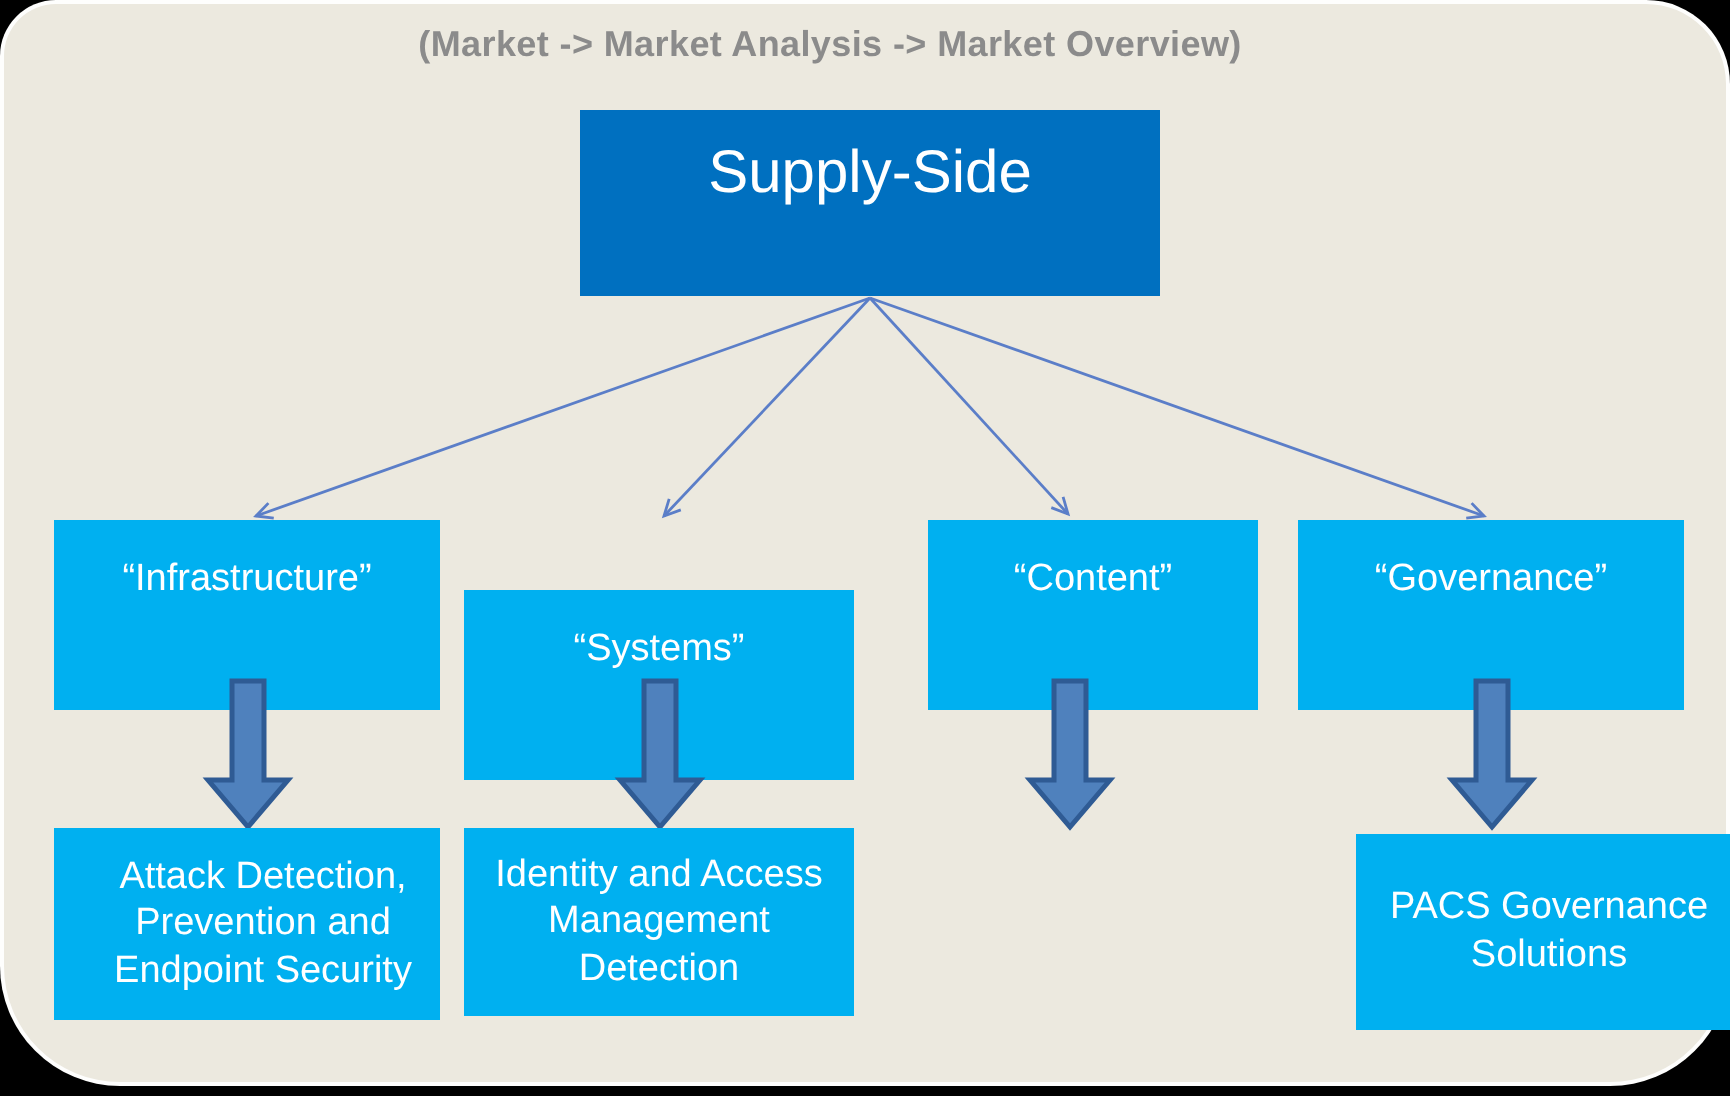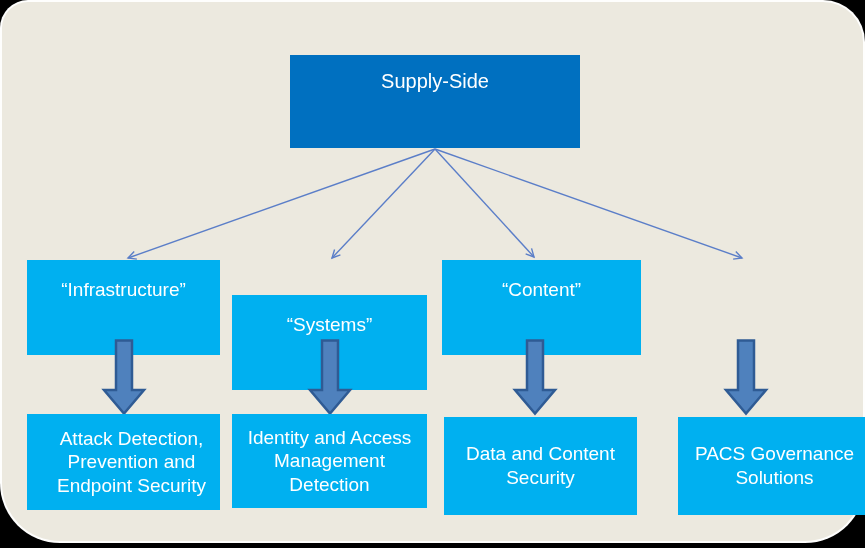"(Market -> Market Analysis ->" div.breadcrumb { html: none -> <div>(Market -&gt; Market Analysis -&gt; Market Overview)</div> }
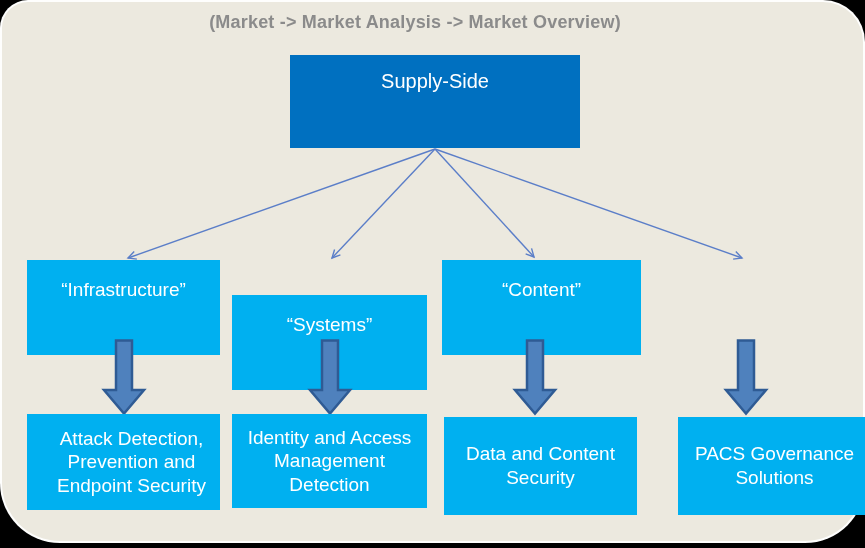"Supply-Side" .root-box { font-size: 20px -> 30px }
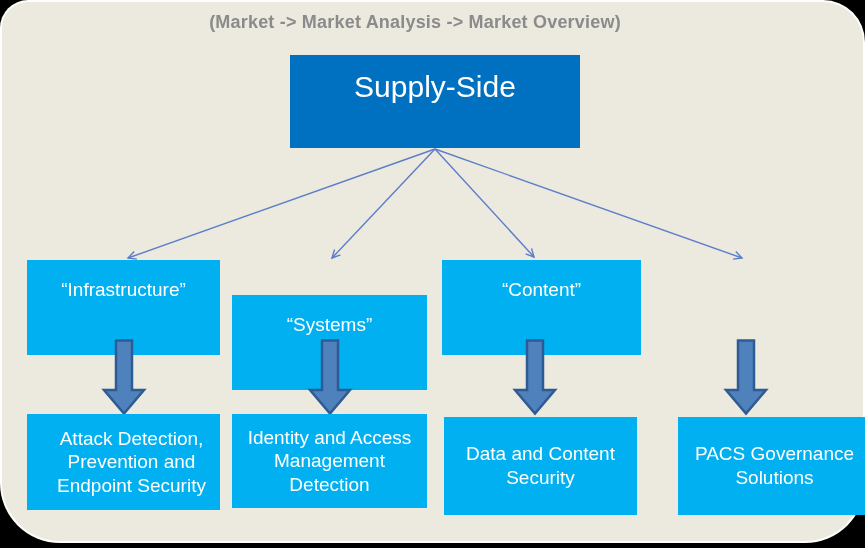"“Content”" div.category-box { left: 440px -> 462px; width: 199px -> 165px }
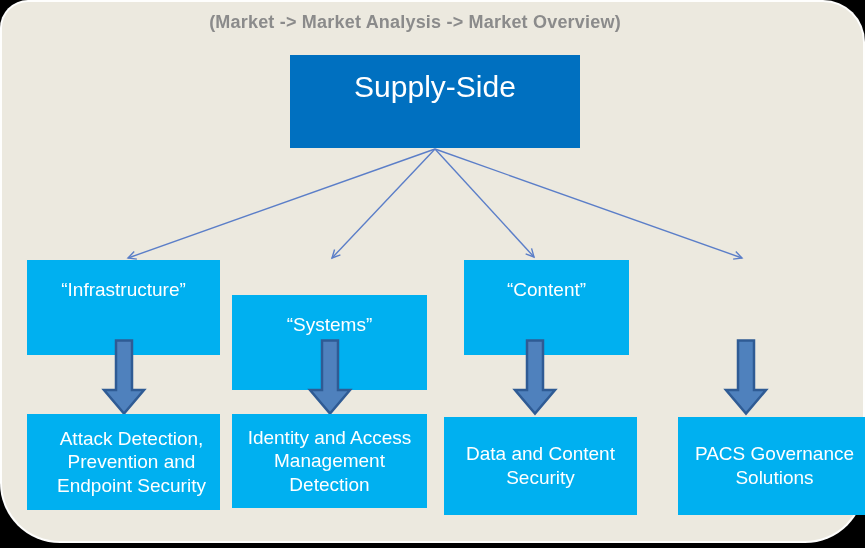"“Governance”" div.category-box { html: none -> <div> <span>“Governance”</span> </div> }
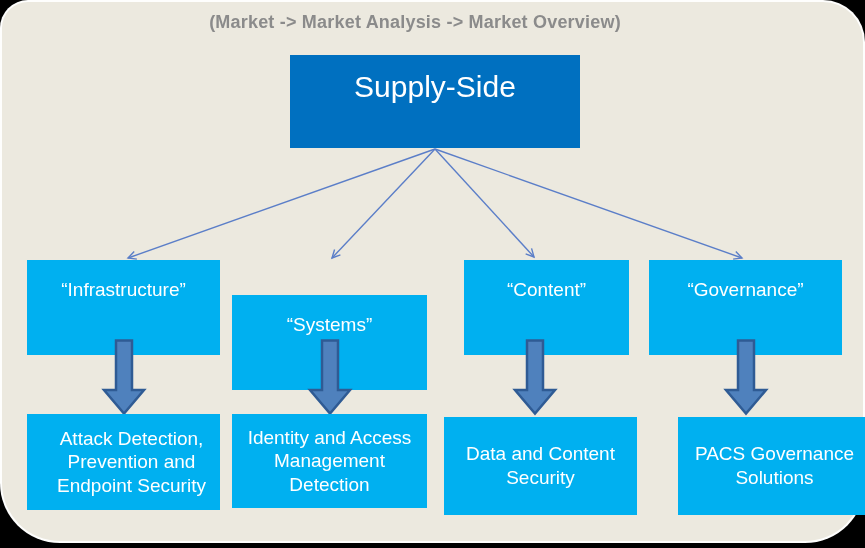"Data and Content Security" div.solution-box { html: <div> <span>Data and Content Security</span> </div> -> none }
